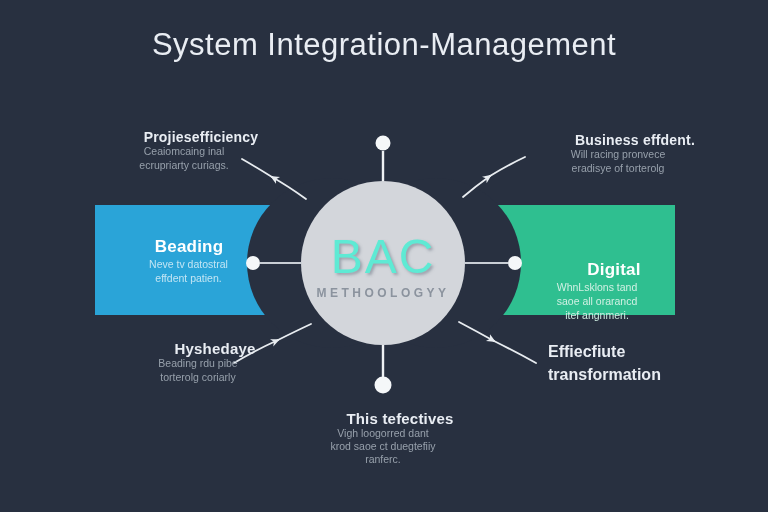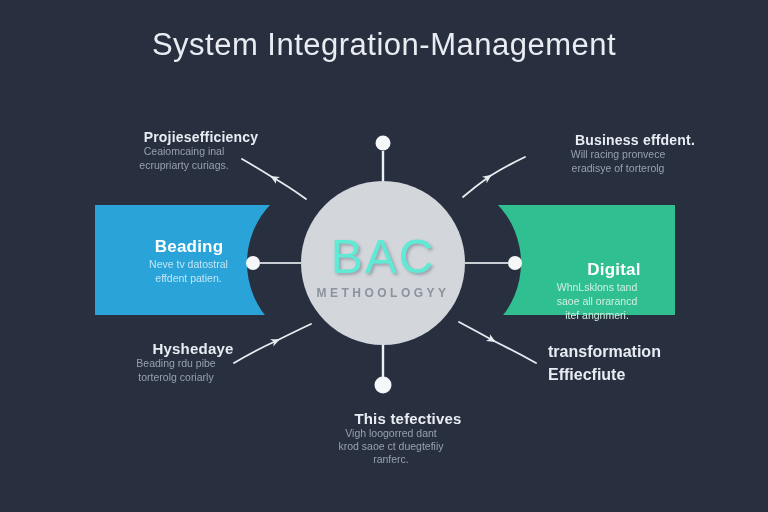"Hyshedaye" div.txt-group { left: 176px -> 198px }
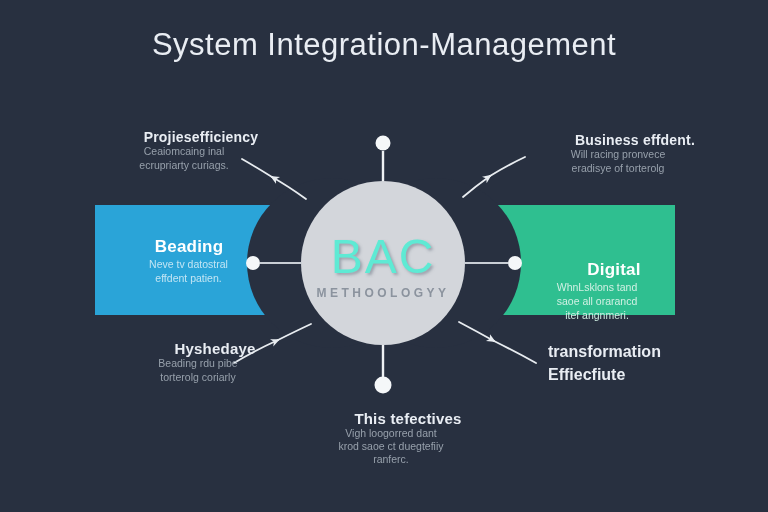"transformation" span.heading-line { order: before "Effiecfiute" -> after "Effiecfiute" }
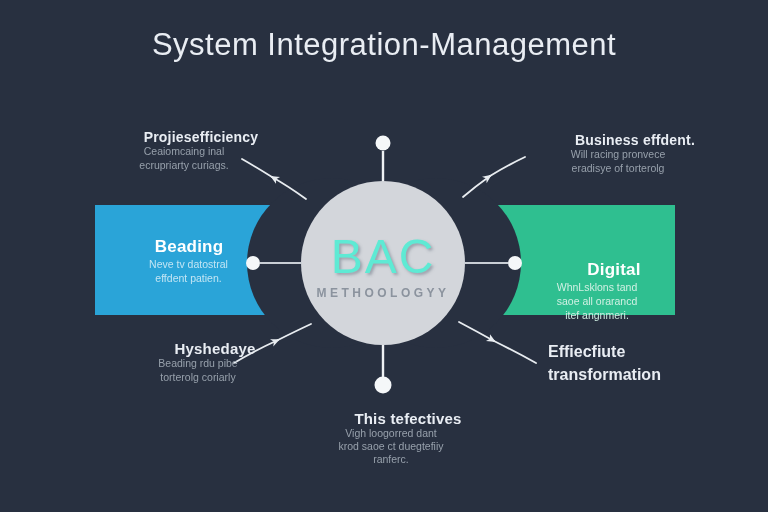"This tefectives" div.txt-group { margin-left: 8px -> none }
